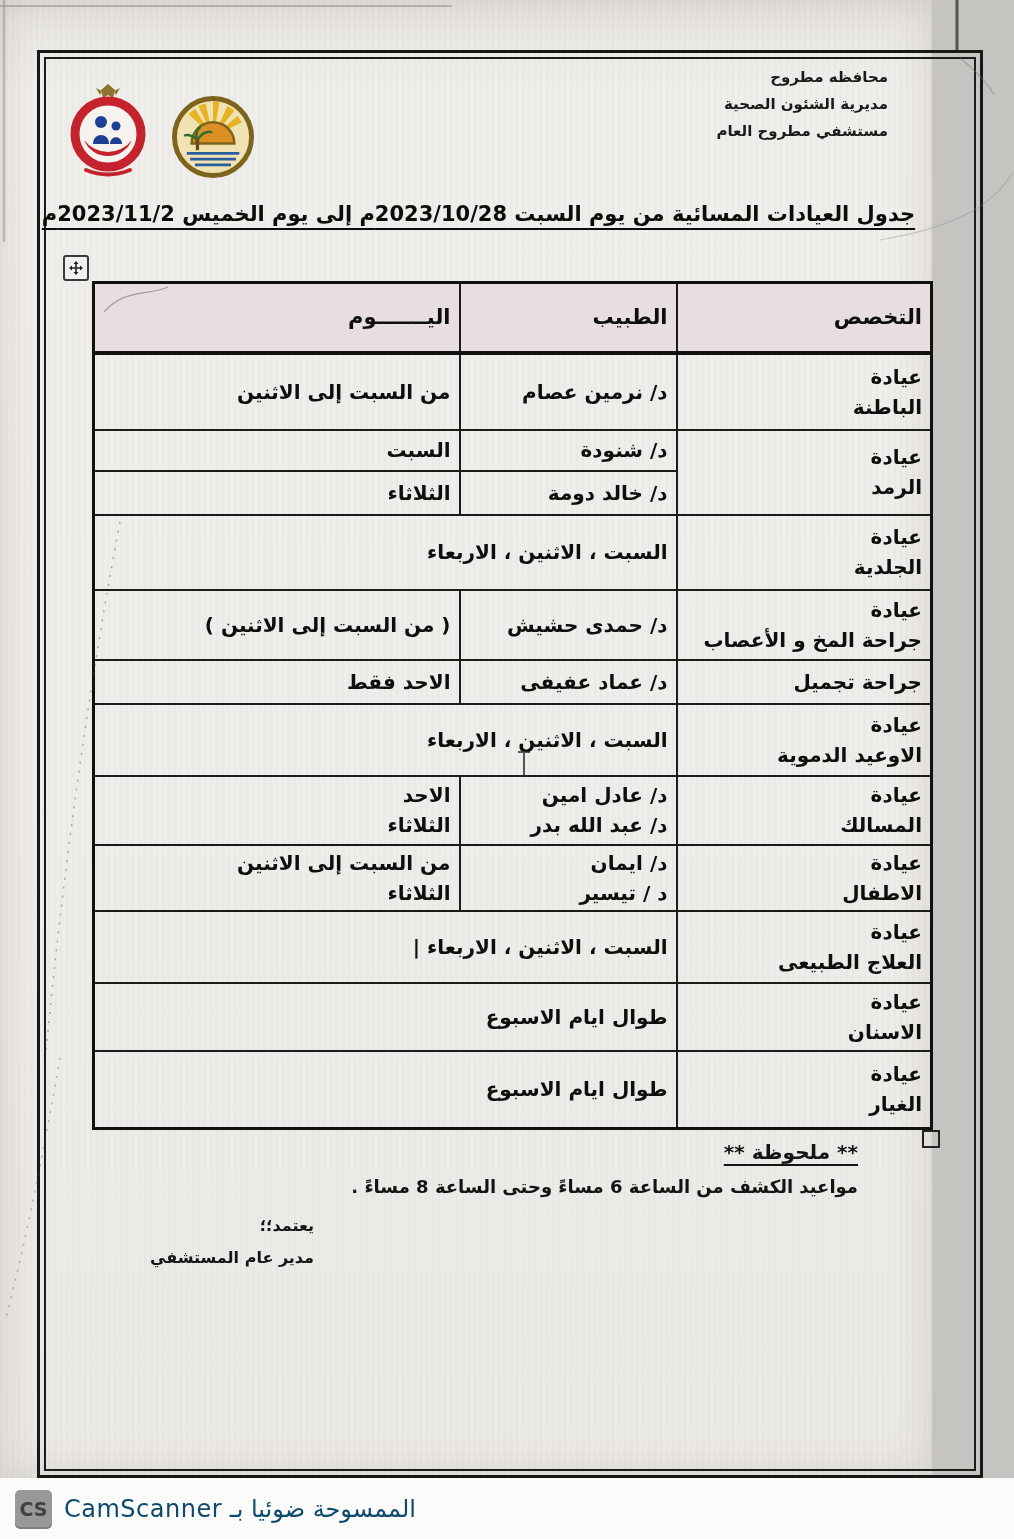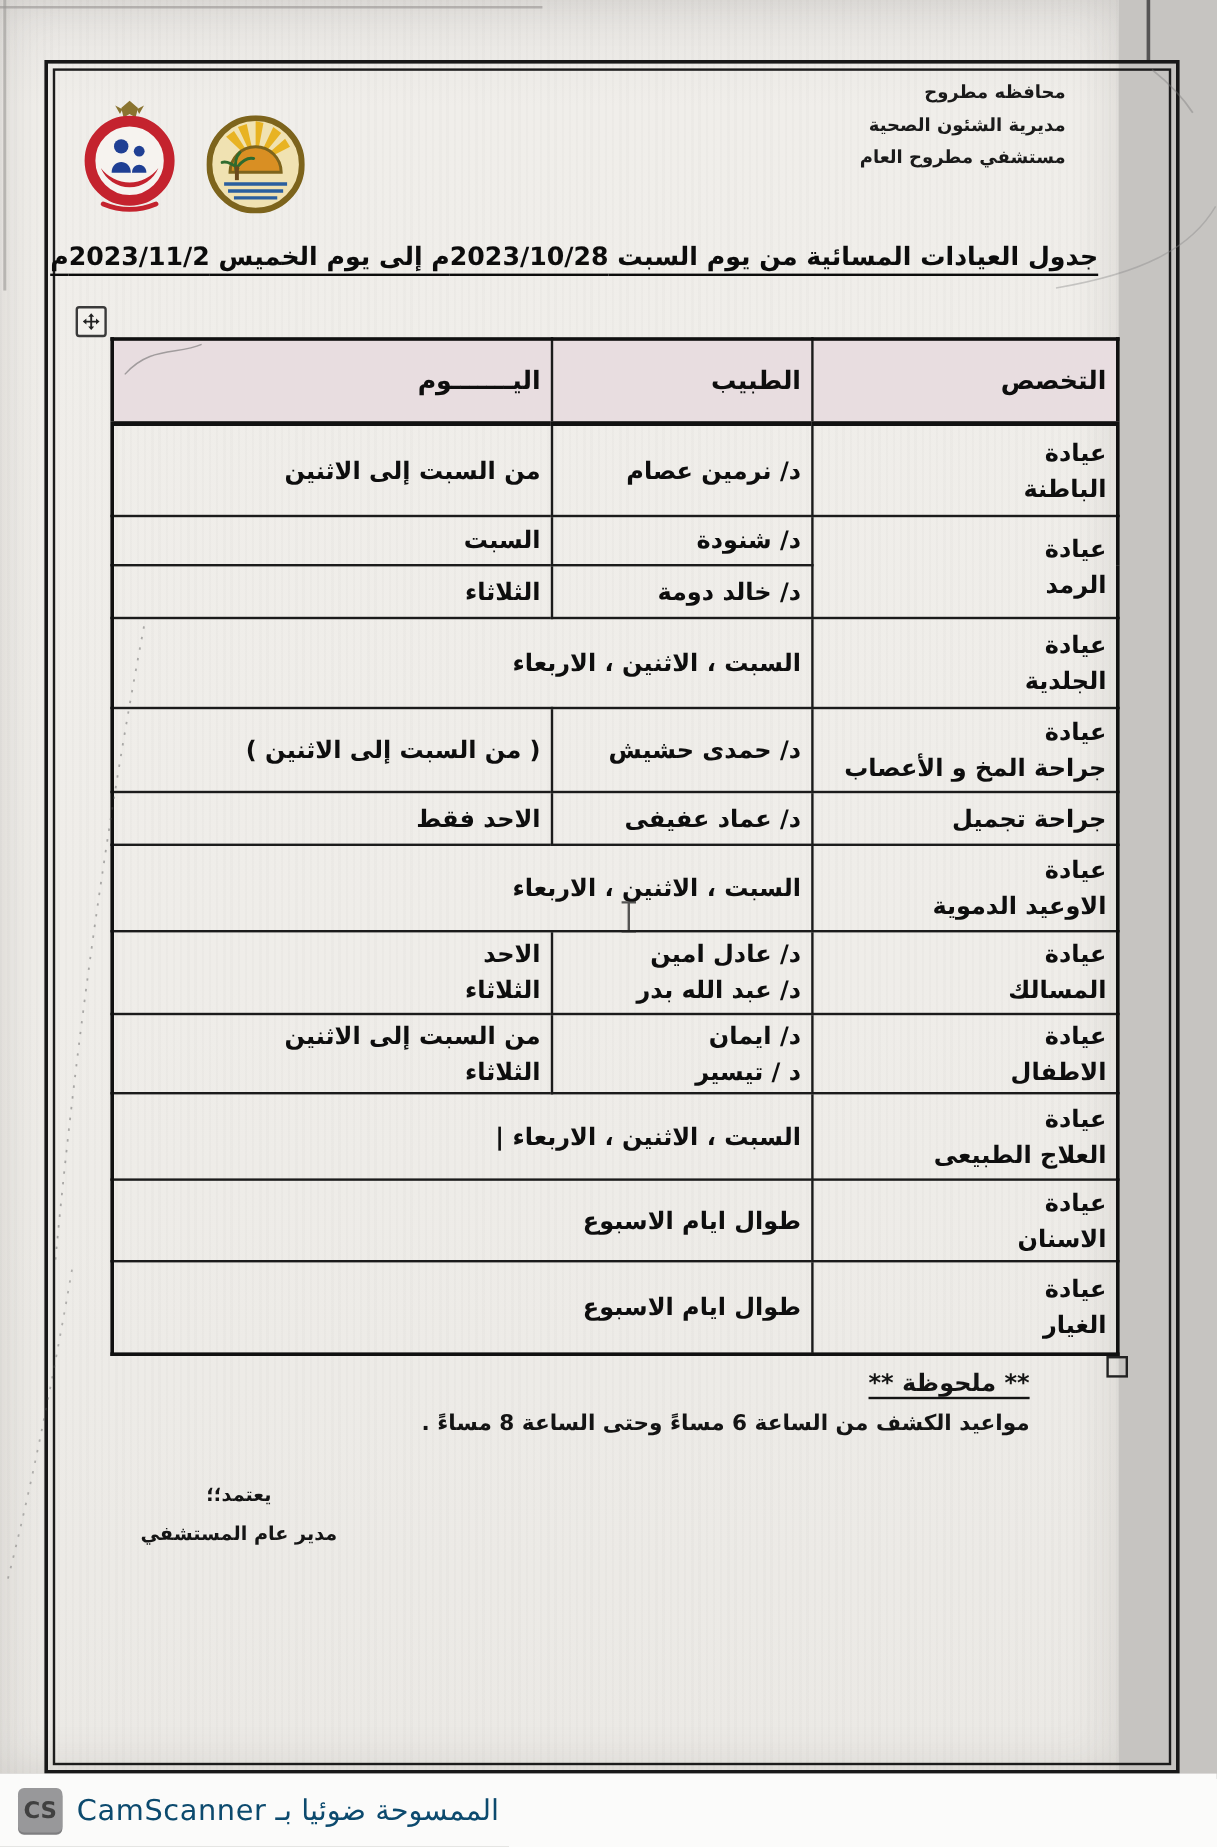"يعتمد؛؛" .signature { margin-top: 20px -> none; text-align: center -> none }
